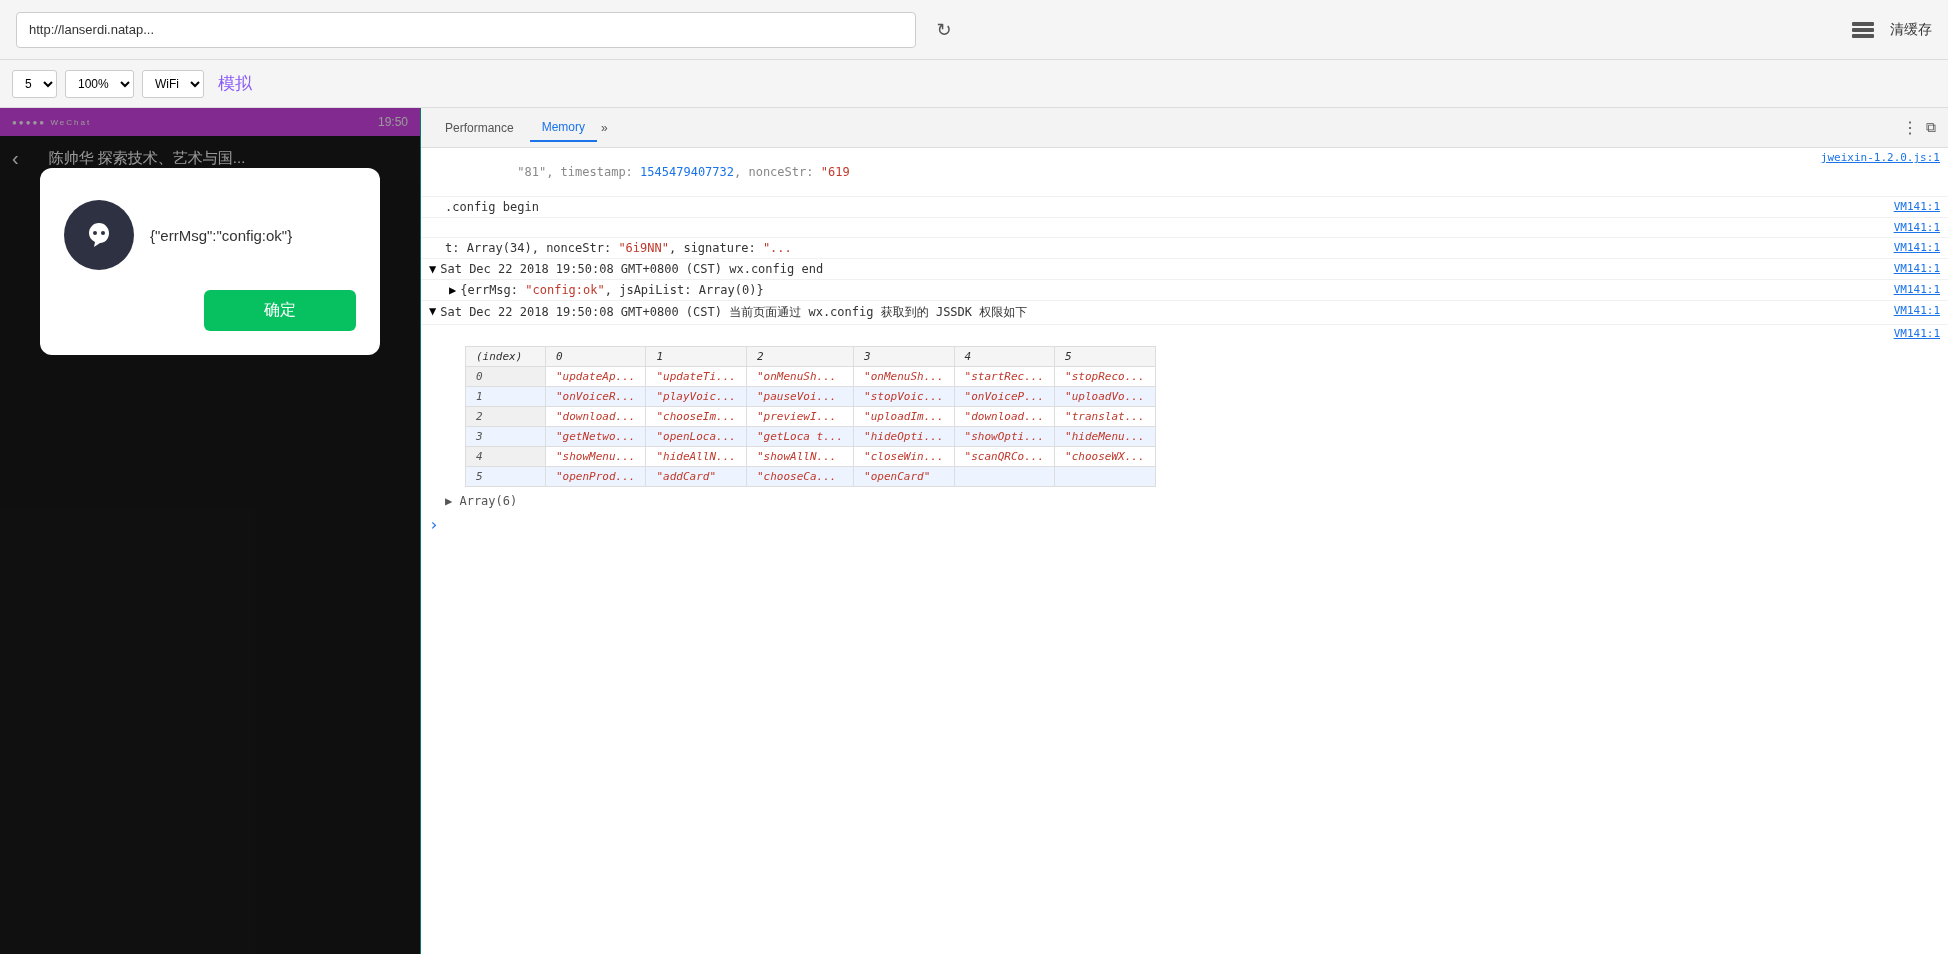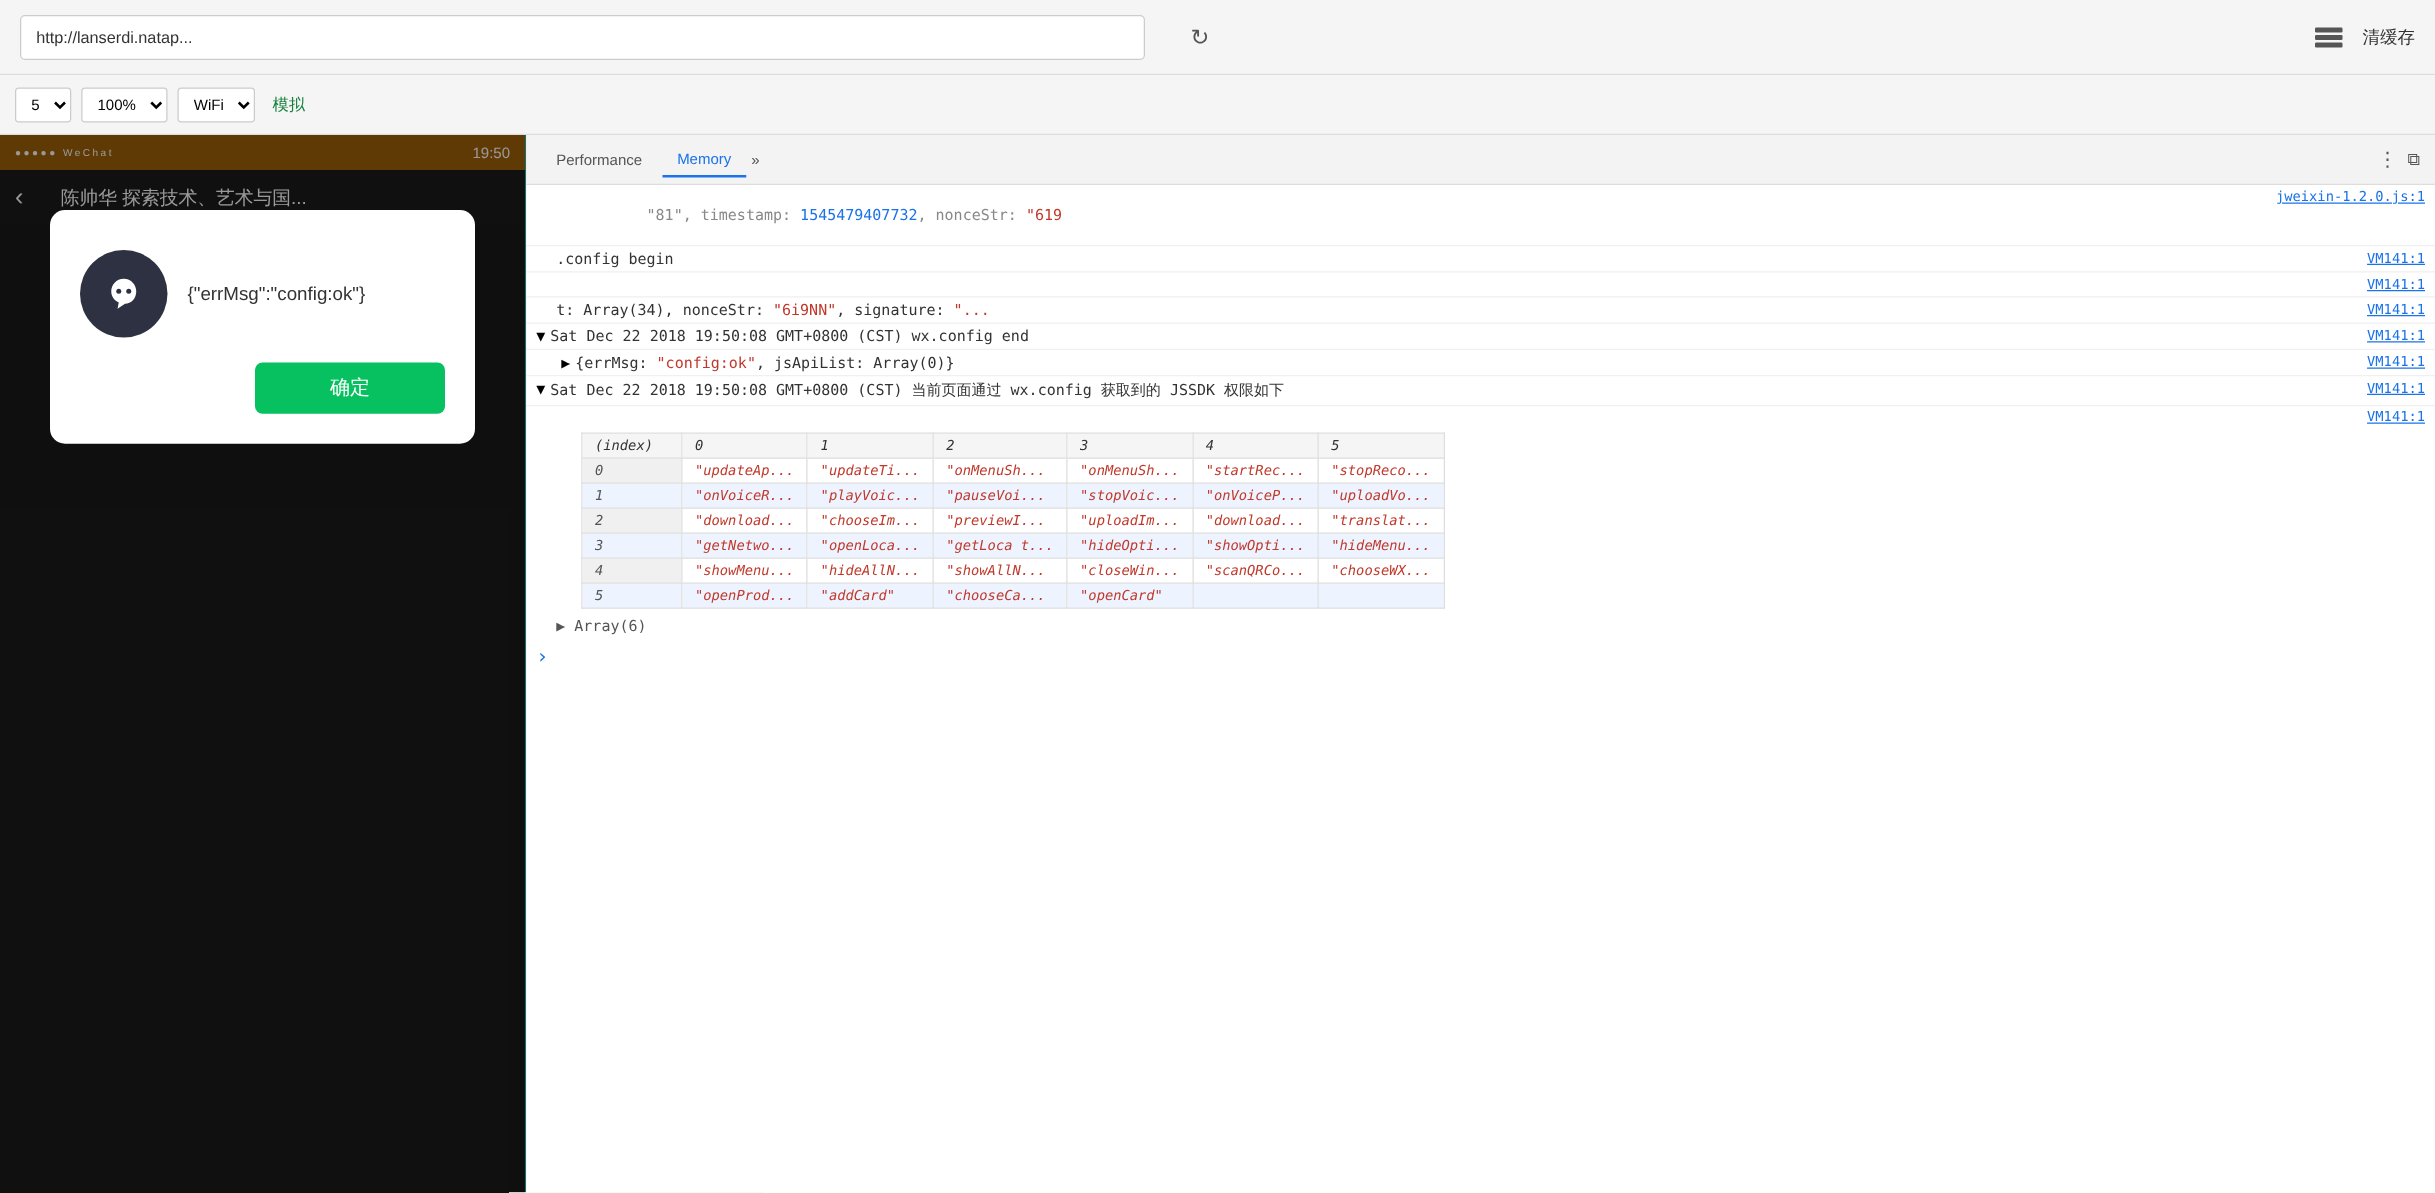"http://lanserdi.natap..." .address-bar { gap: 28px -> 12px }
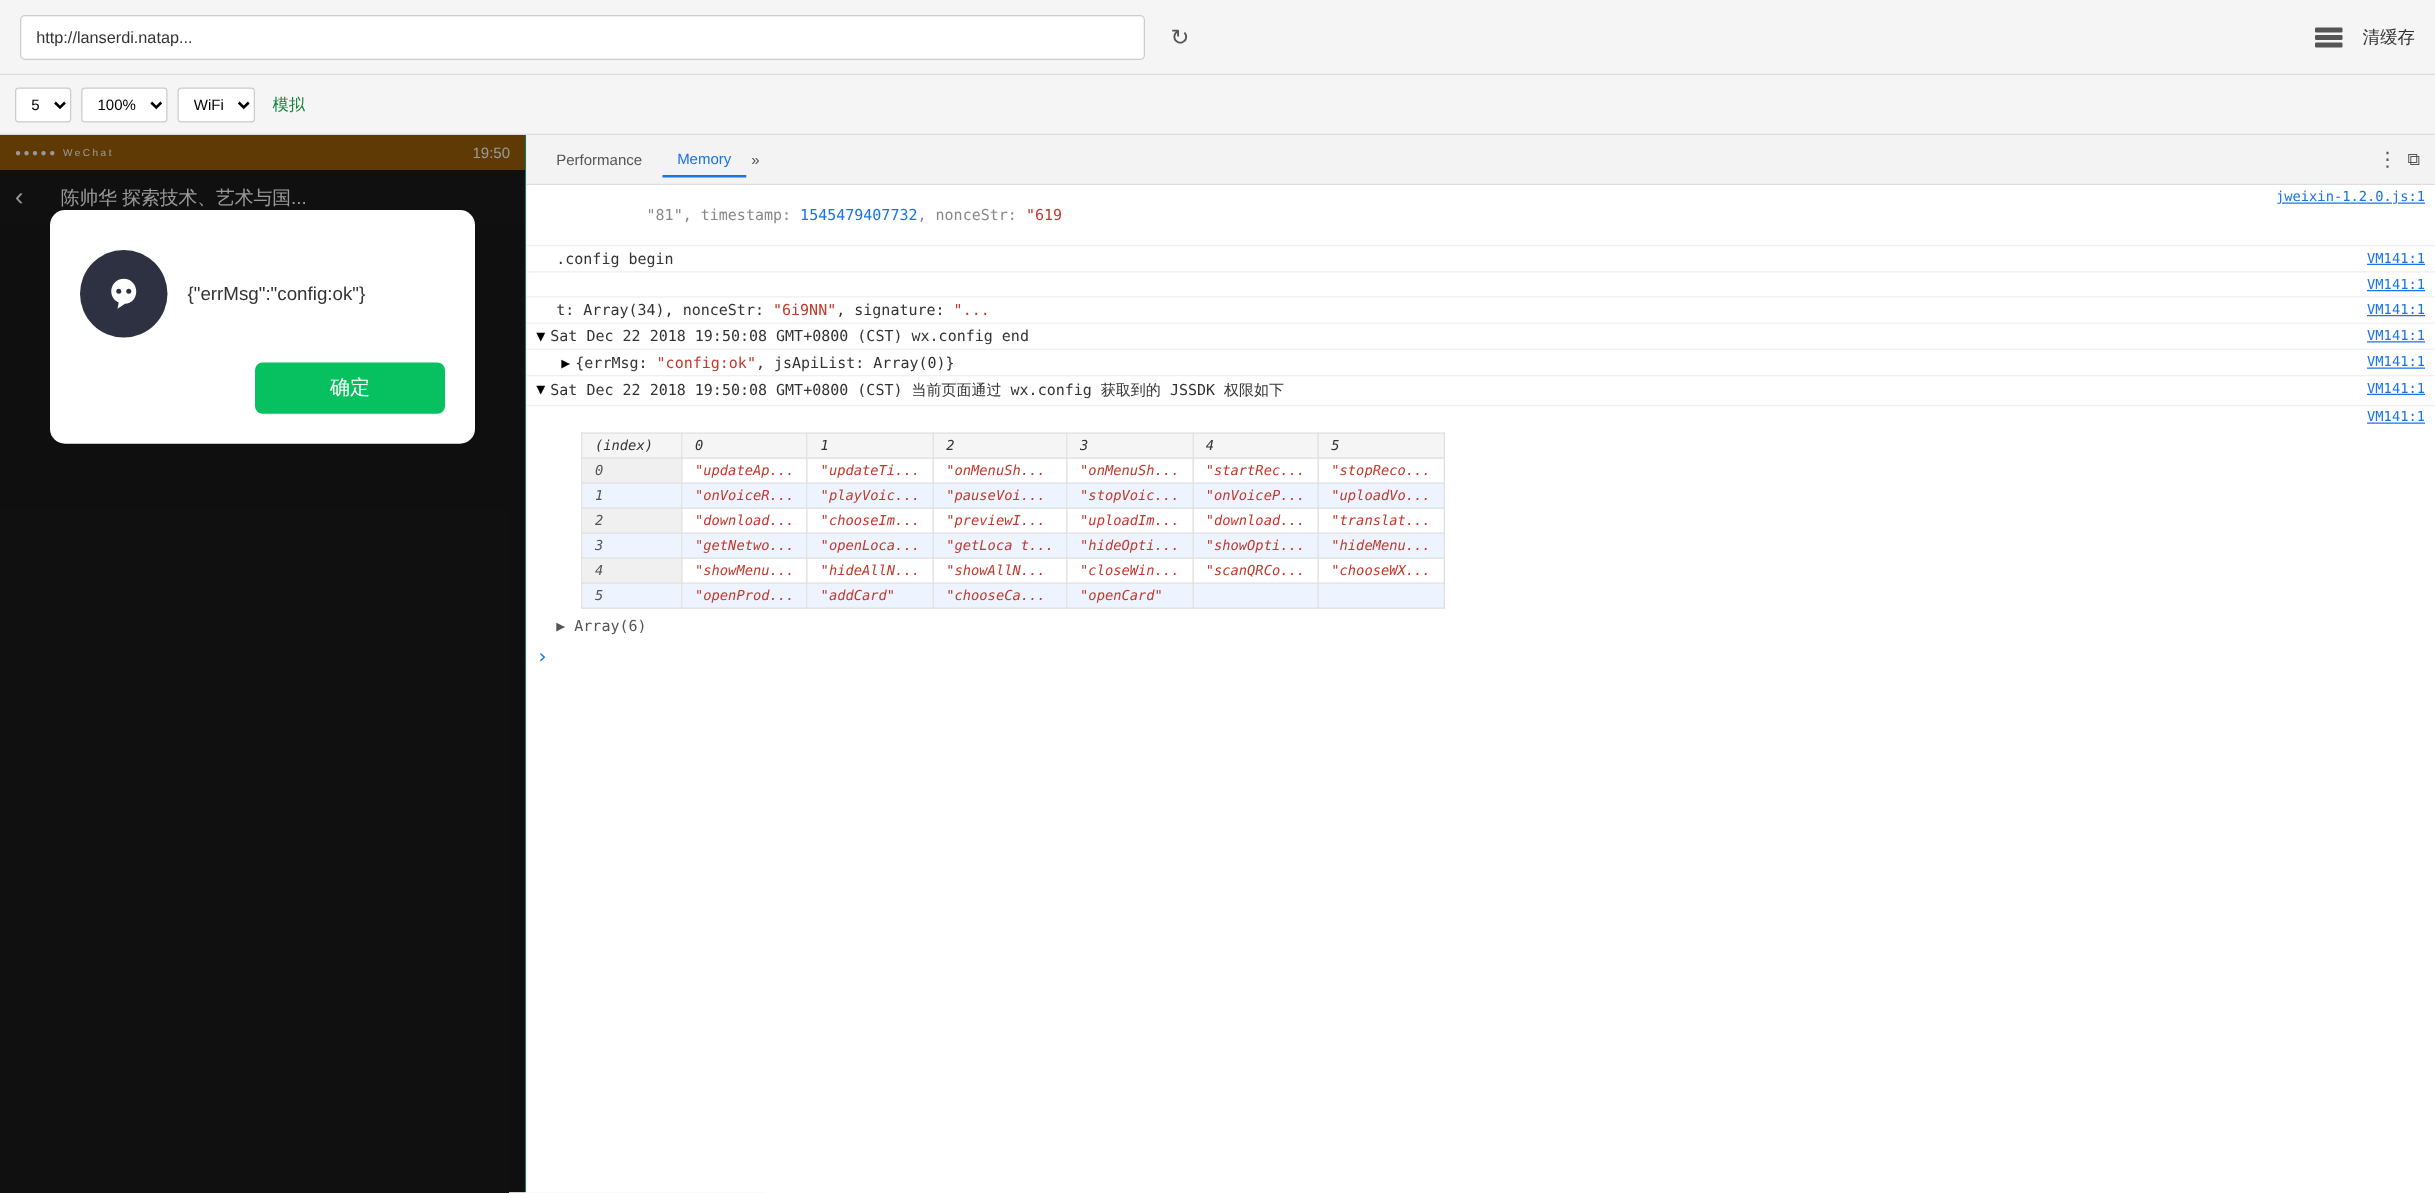"模拟" .toolbar-label { color: #15803d -> #8b5cf6; font-size: 13px -> 17px }
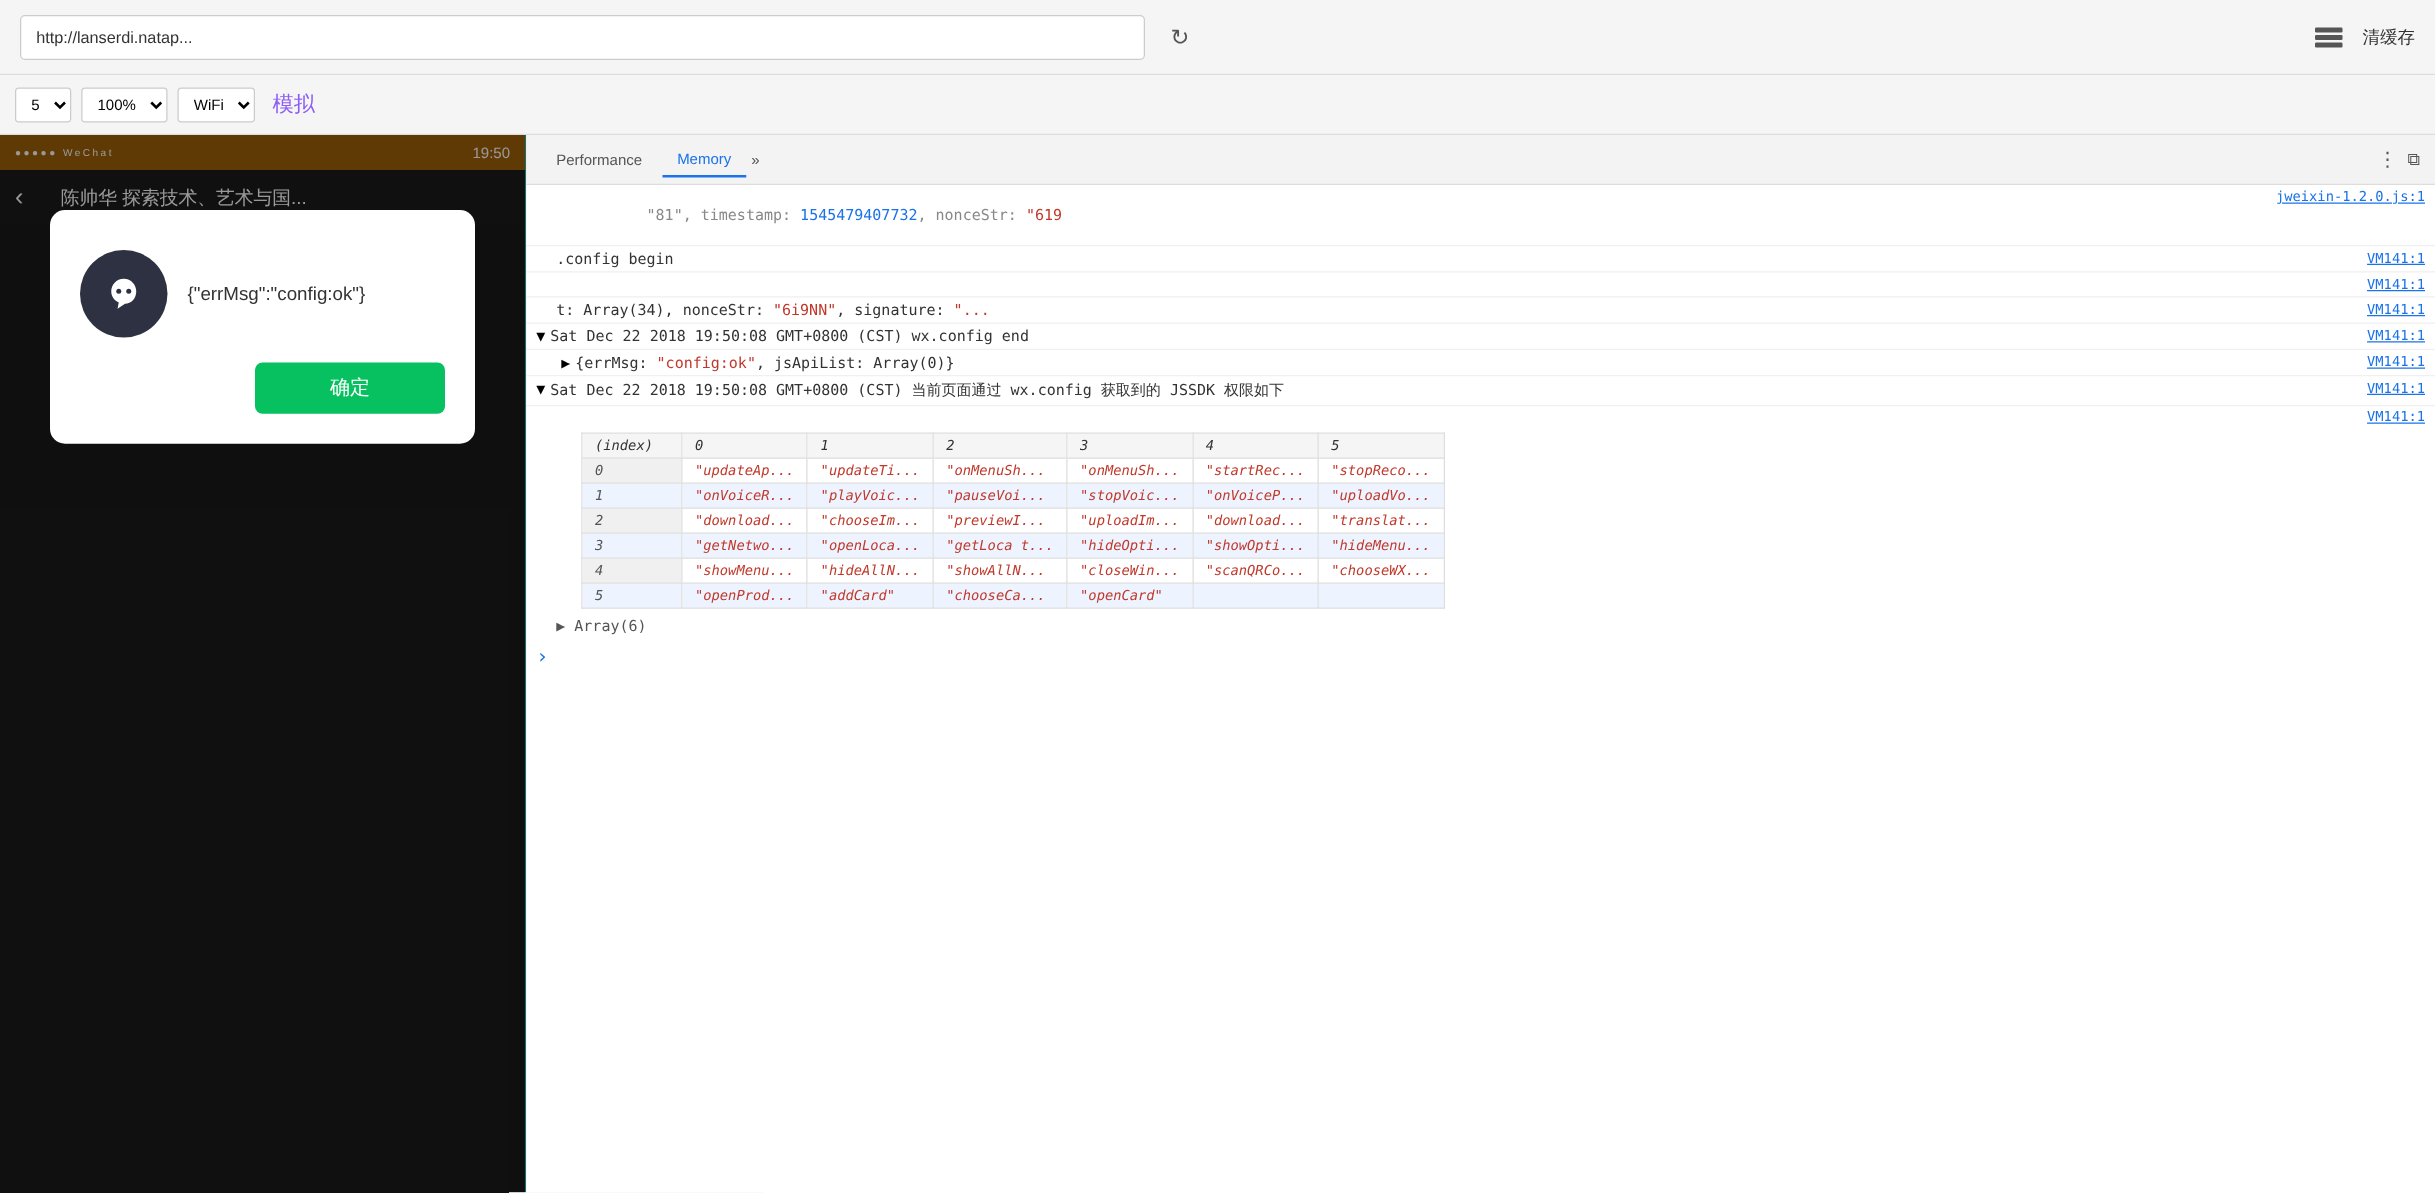"●●●●● WeChat" .phone-status { background: #a16207 -> #d946ef }
